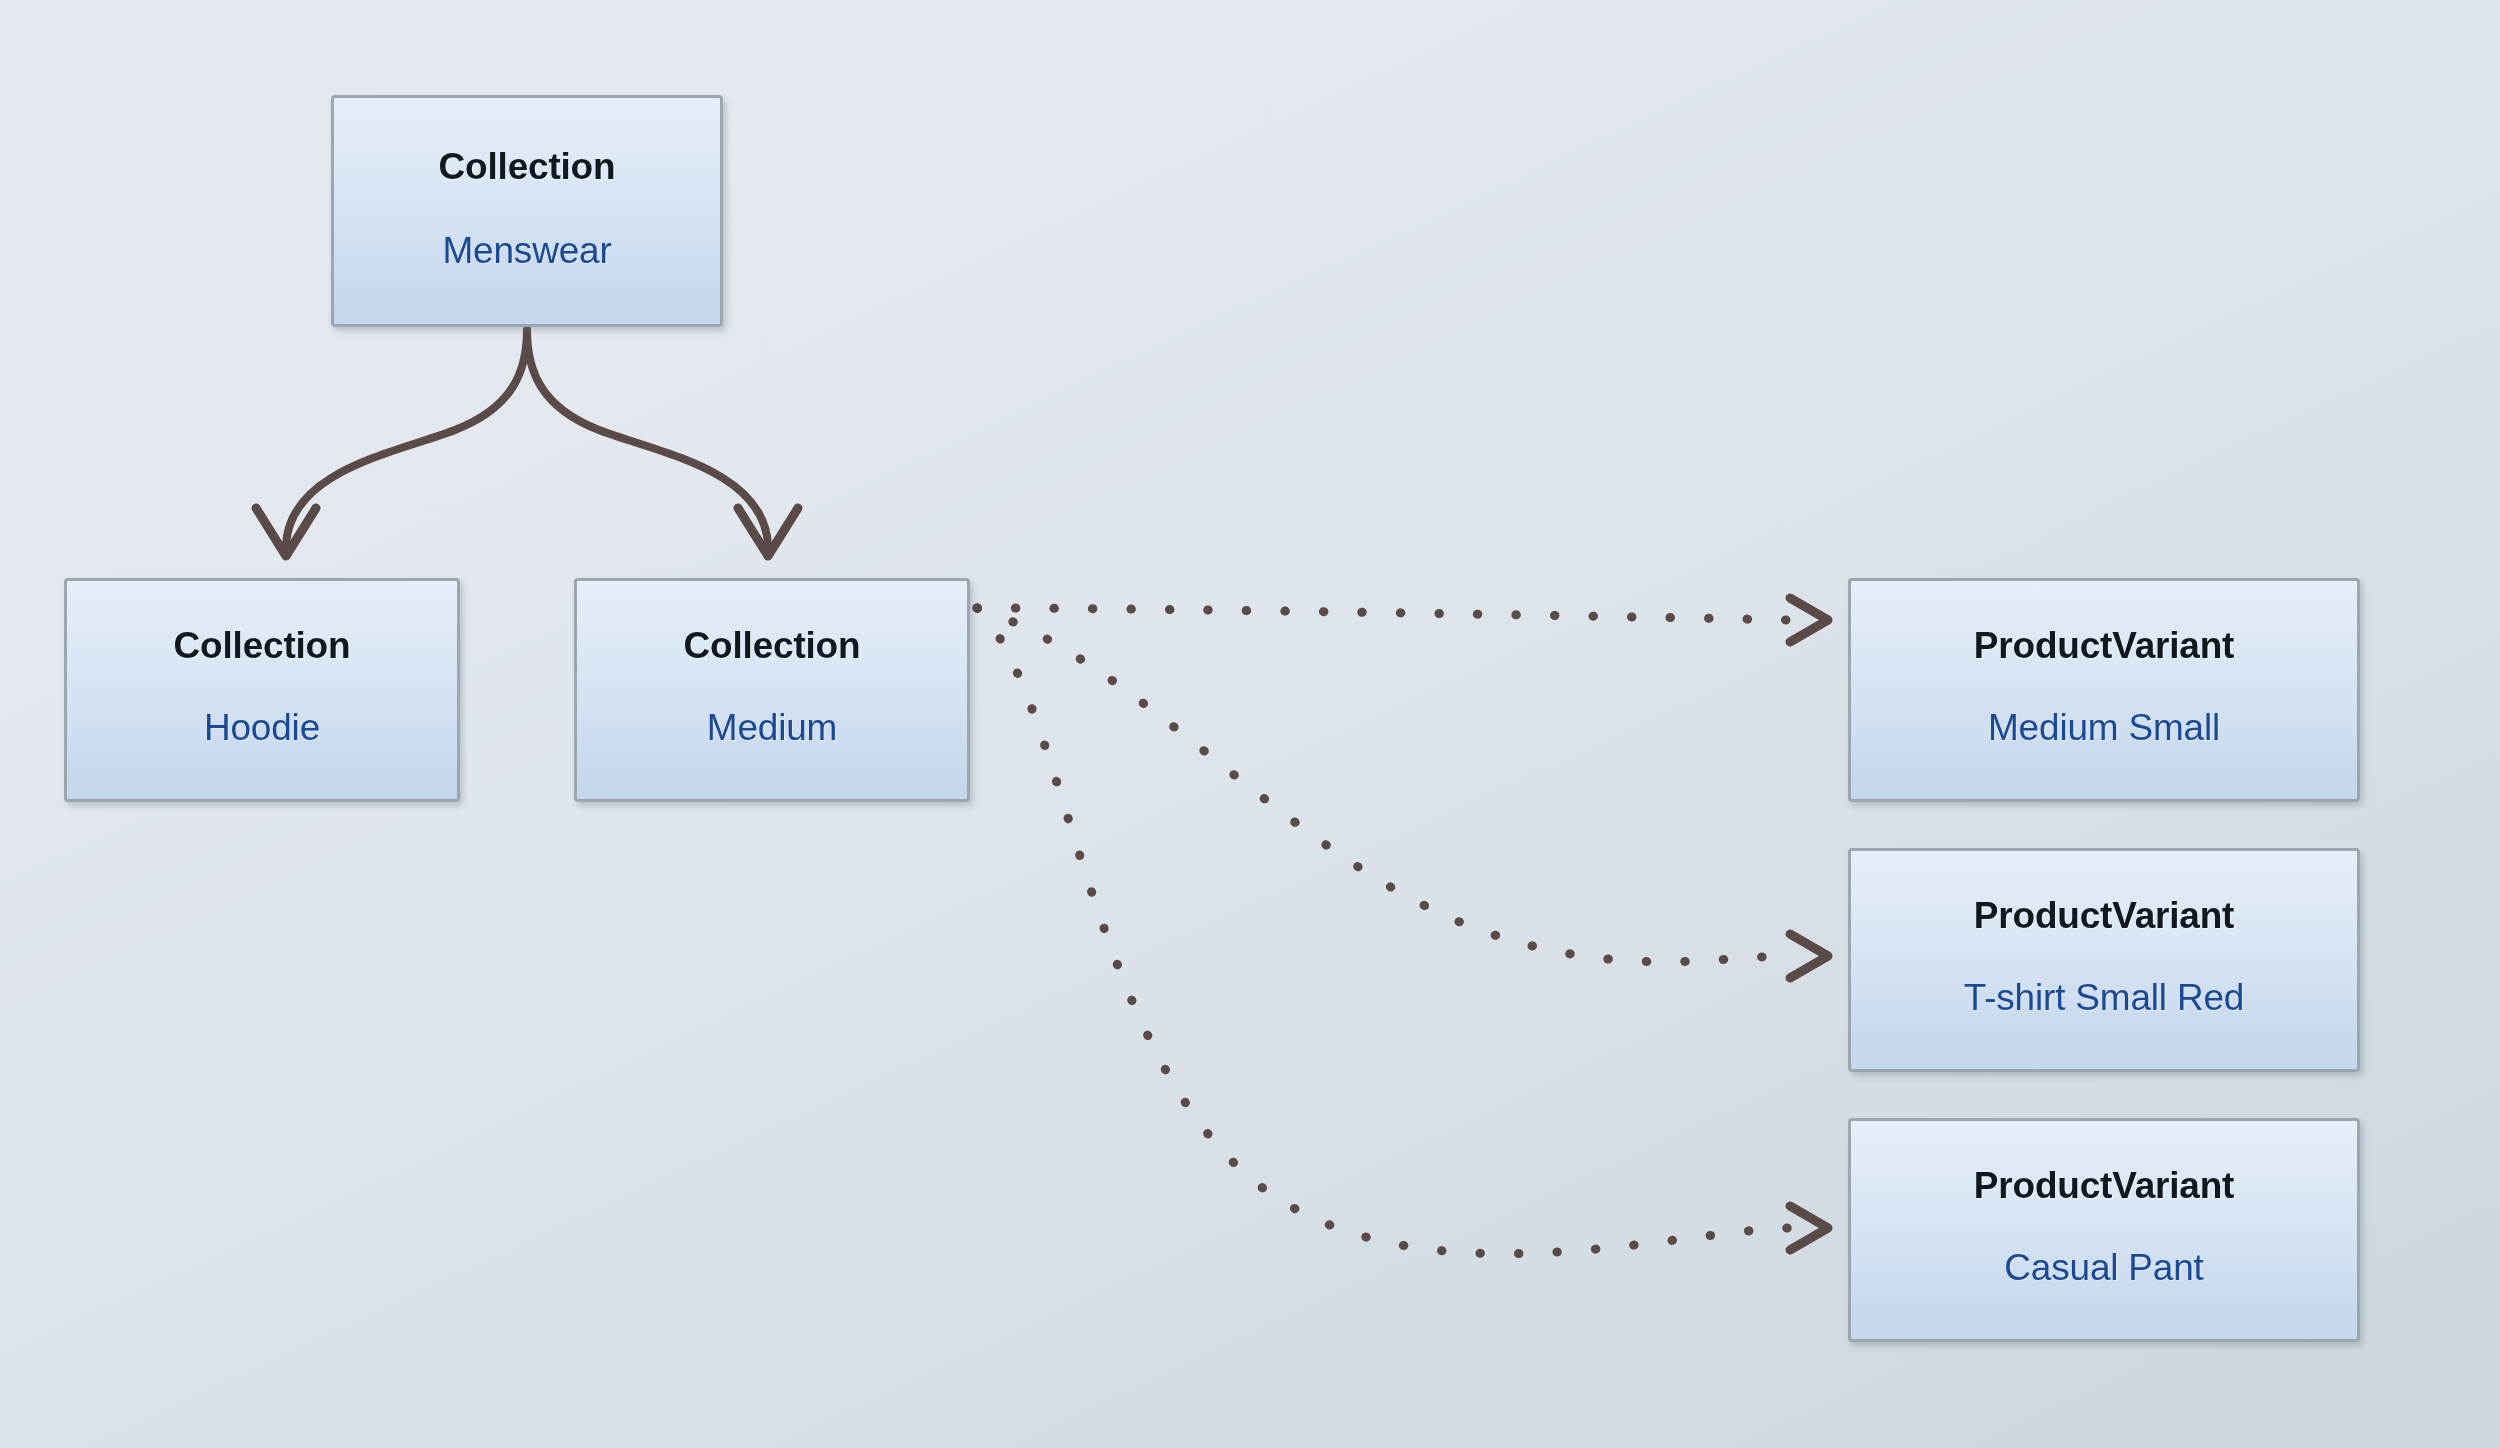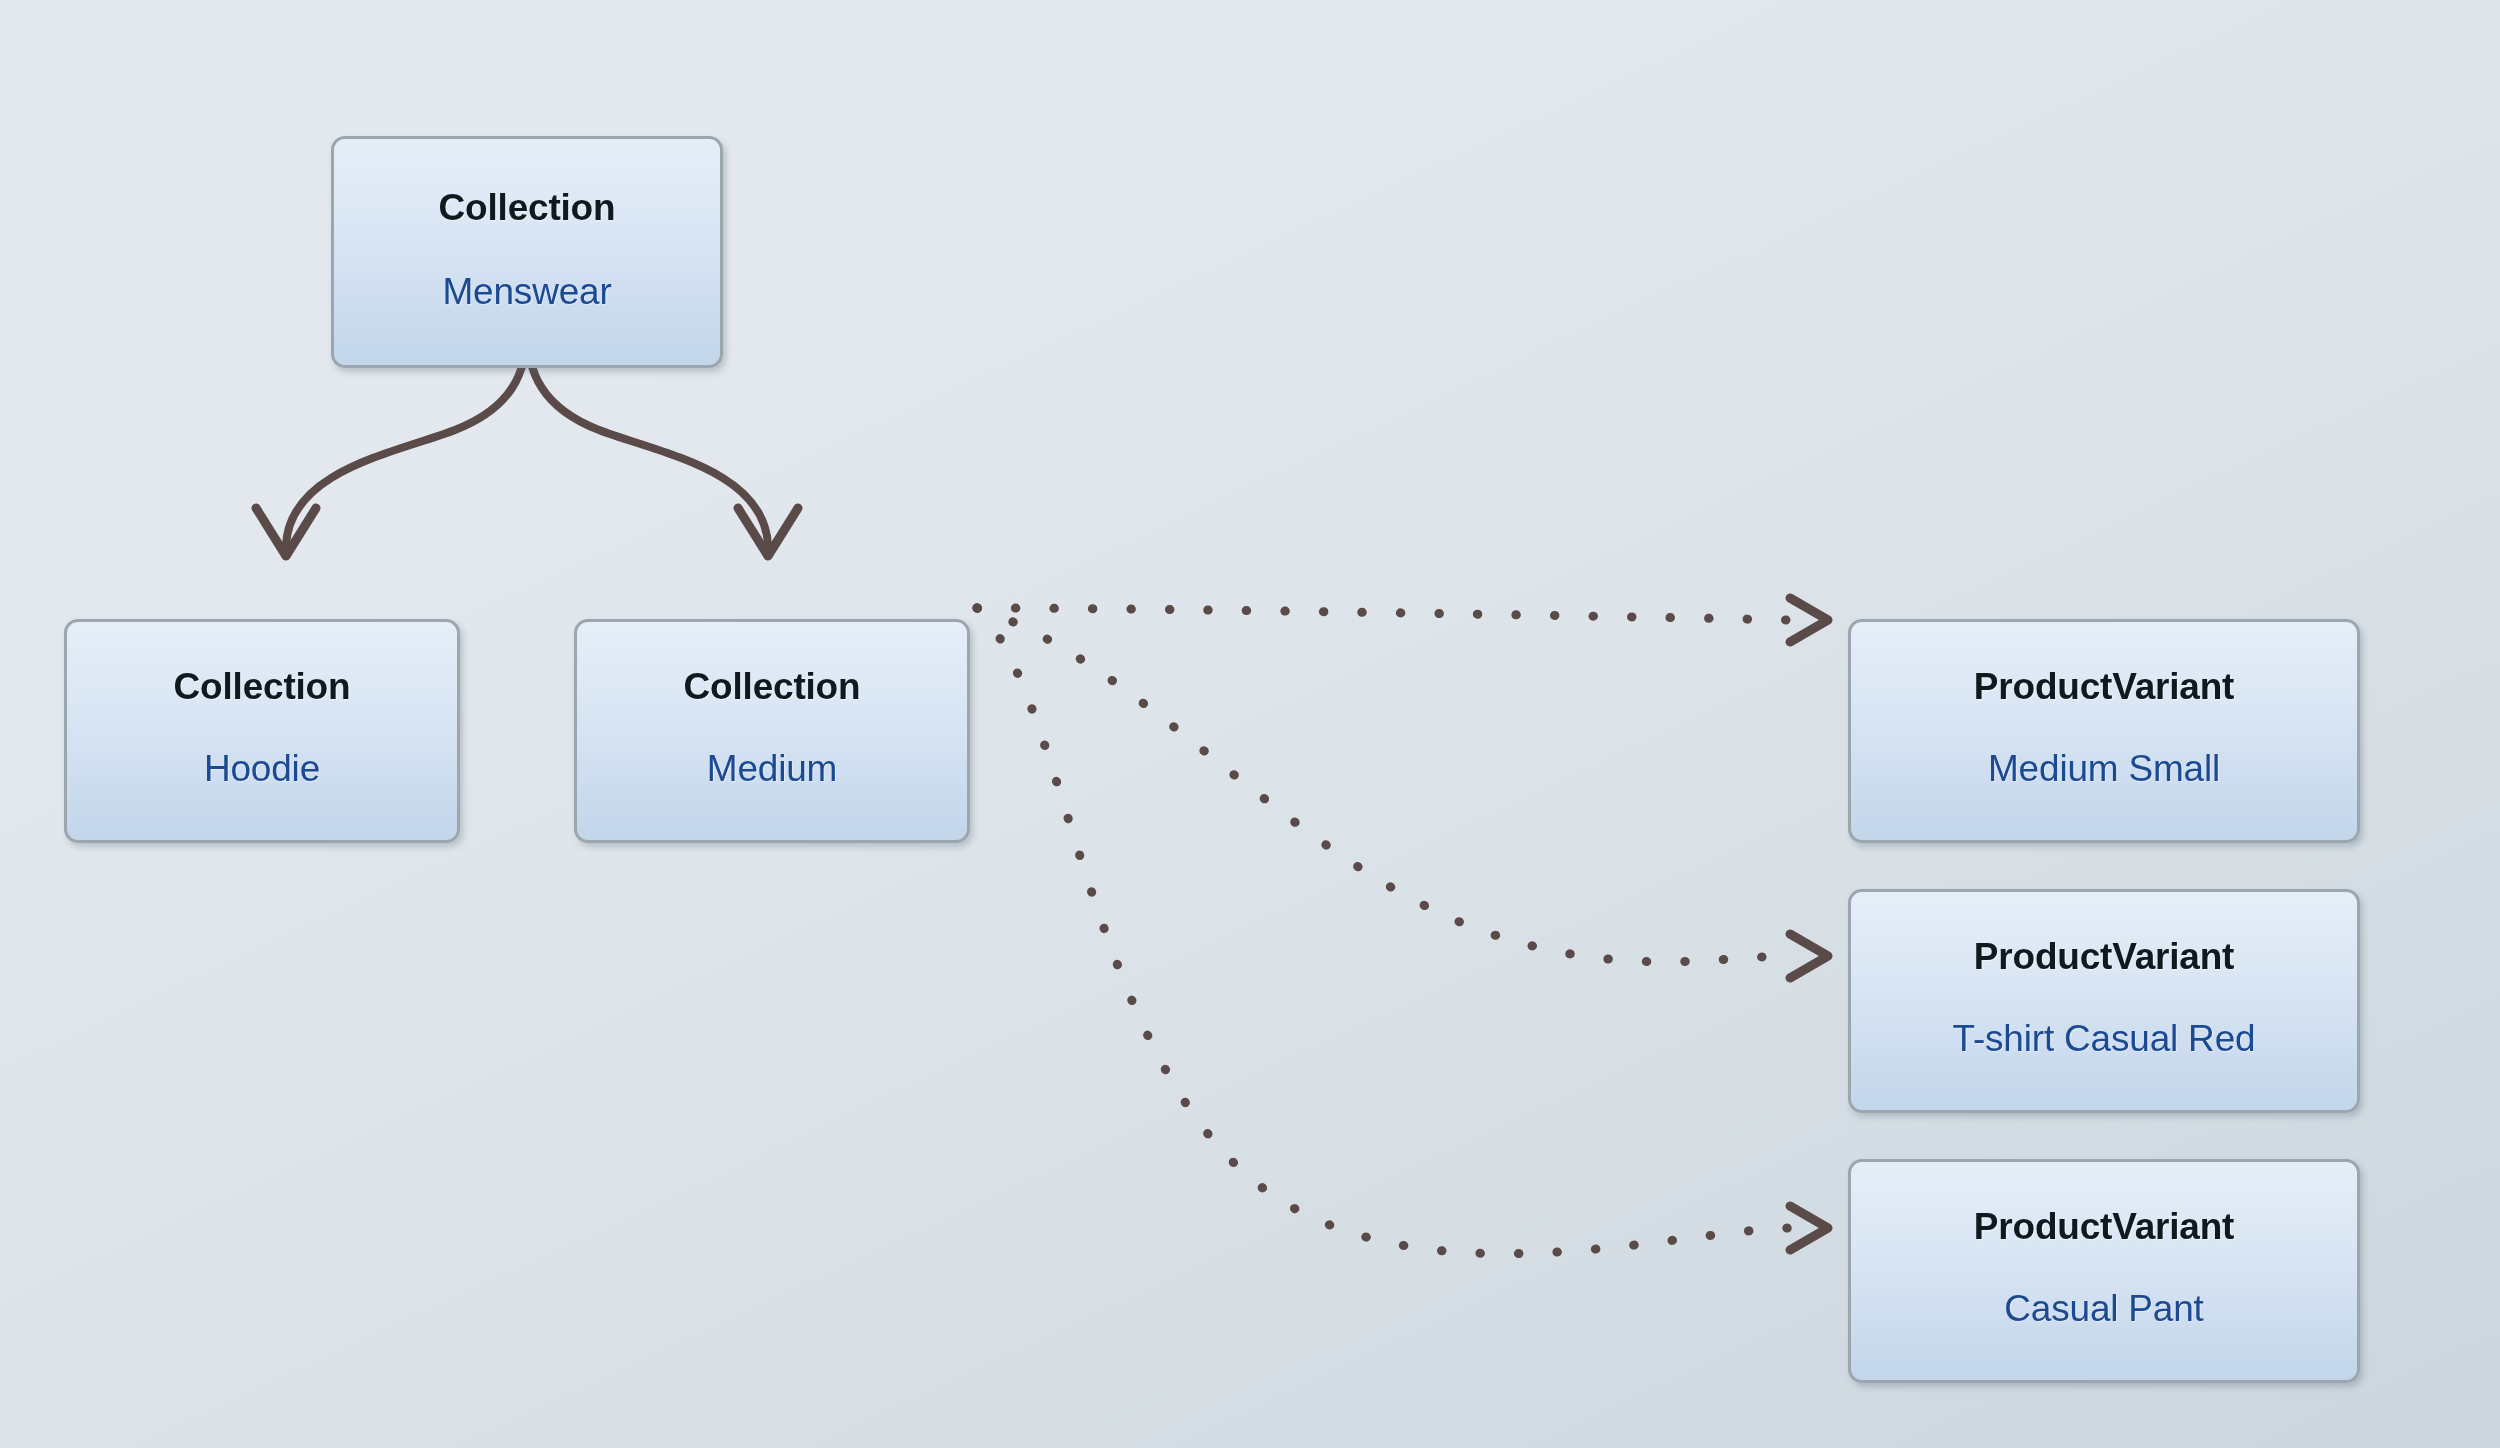"Collection" .node { border-radius: 14px -> 4px; margin-top: 41px -> none }
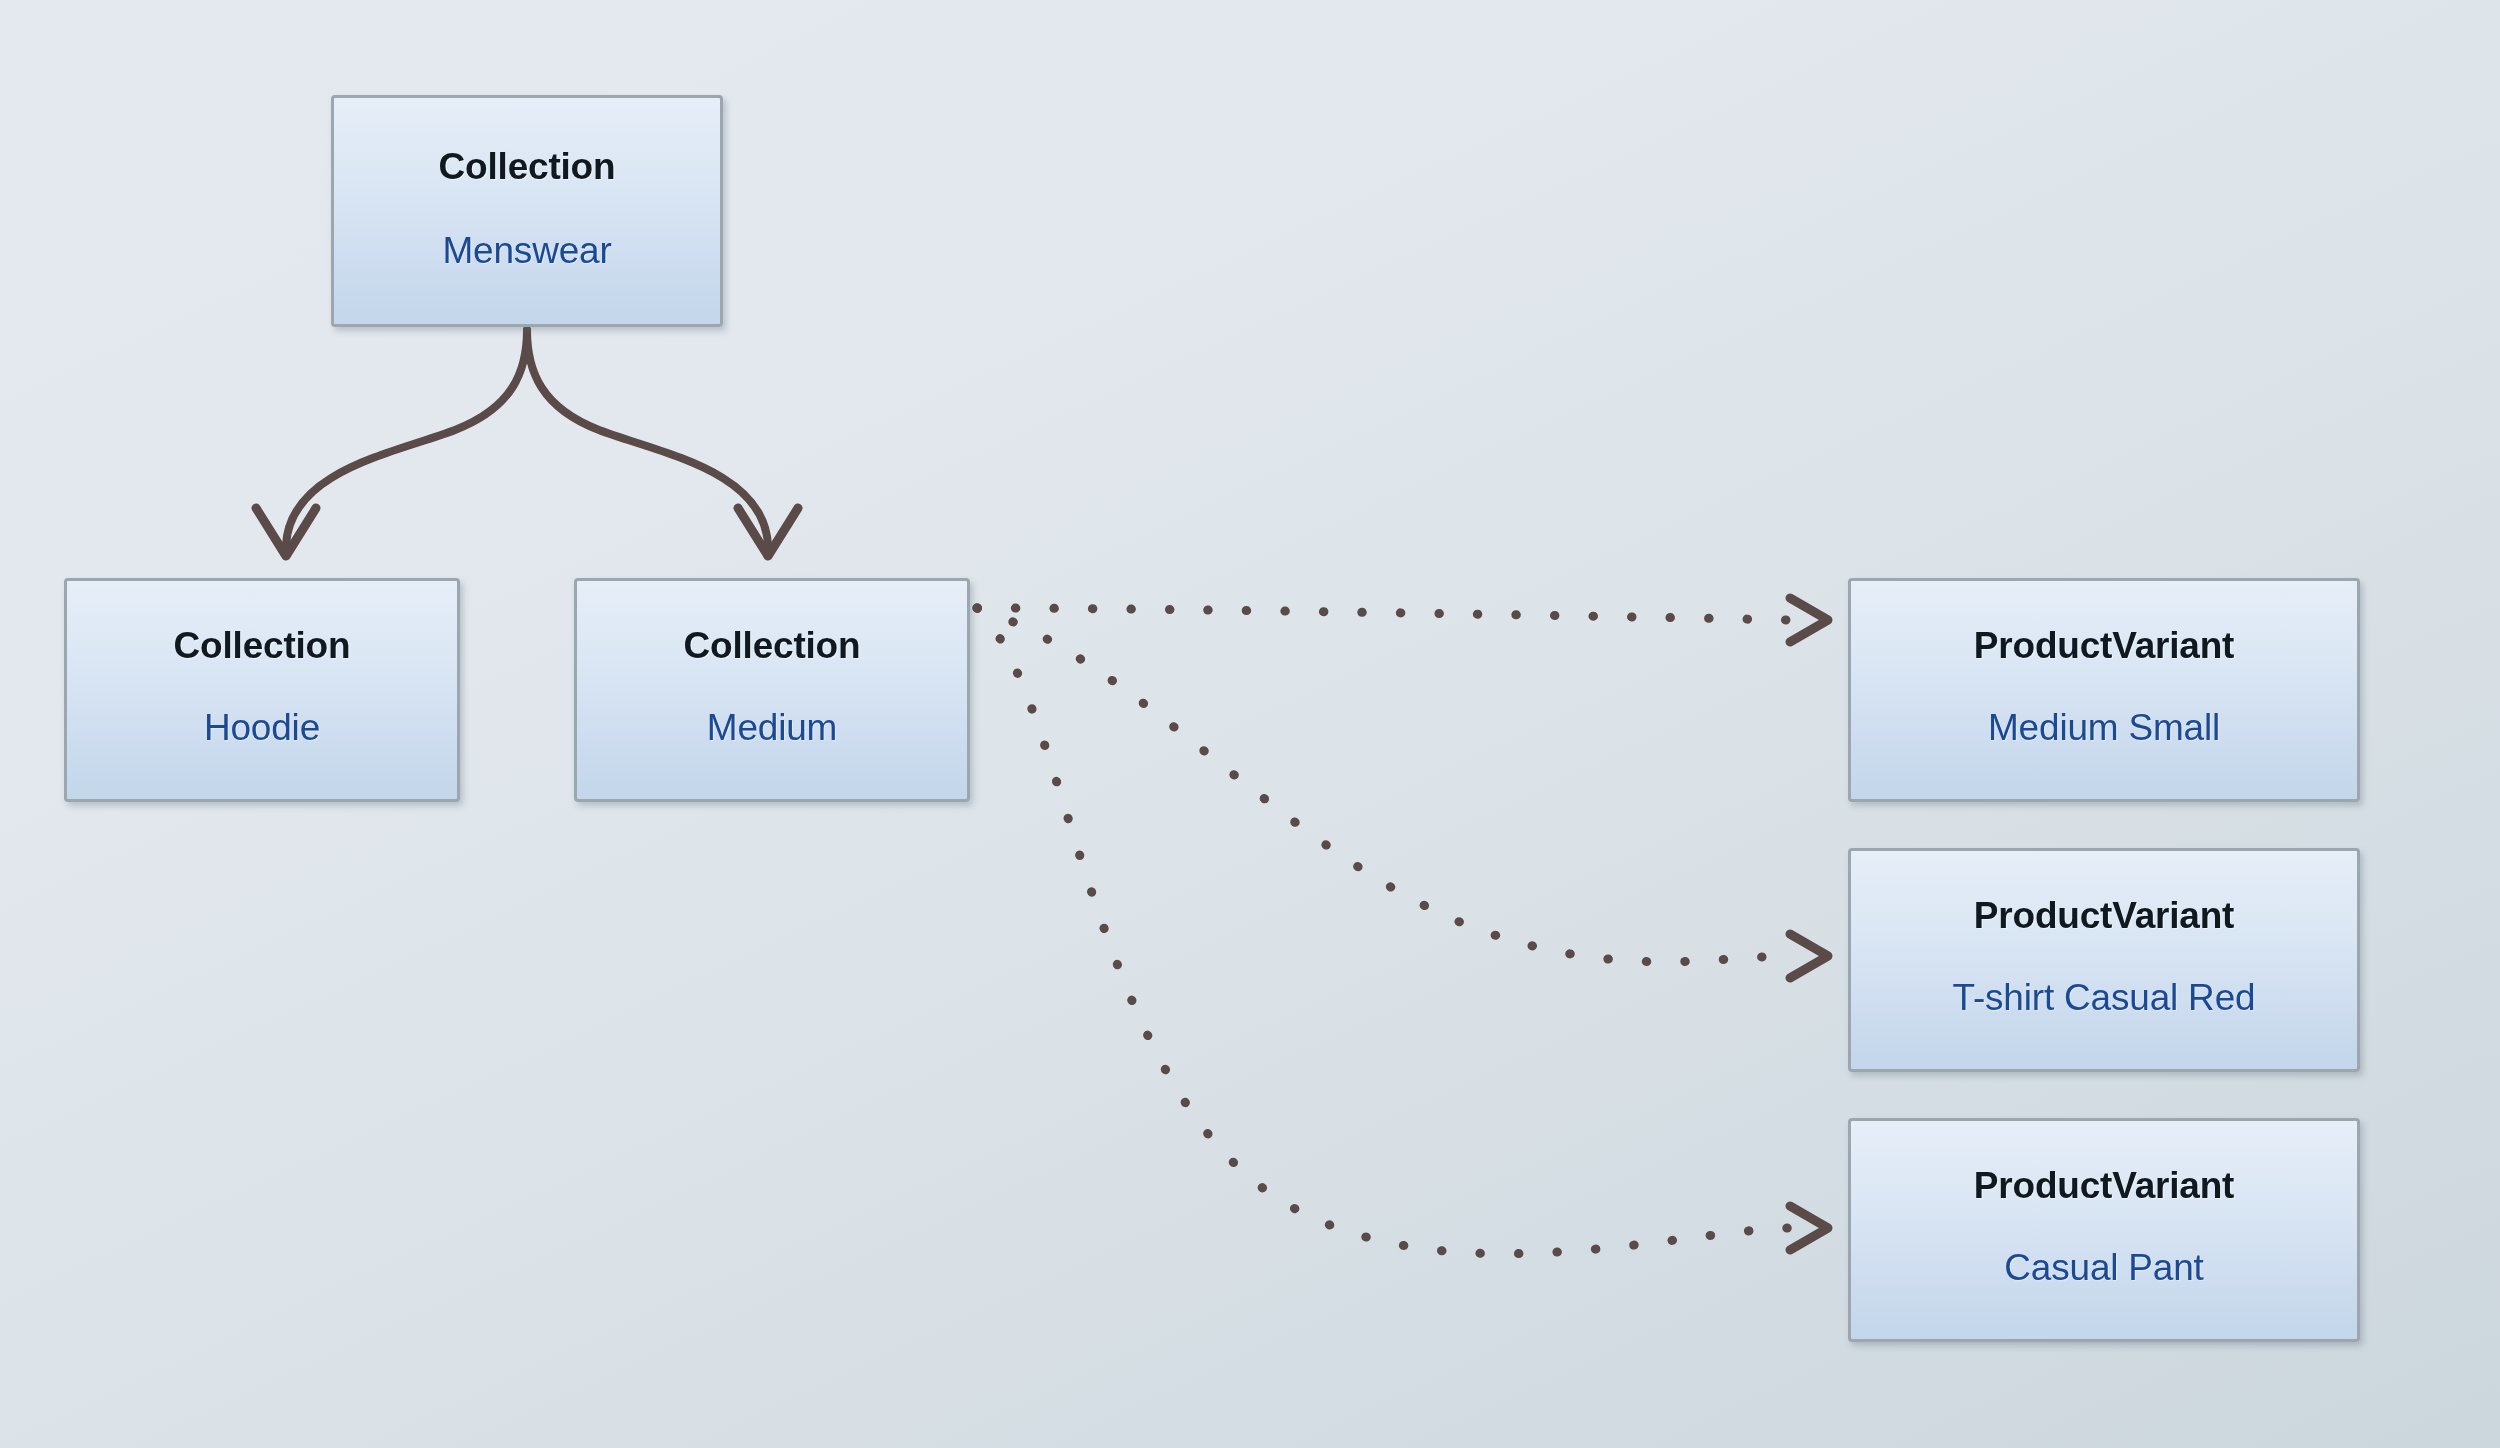"T-shirt Casual Red" span.node-name { text: Casual -> Small }
